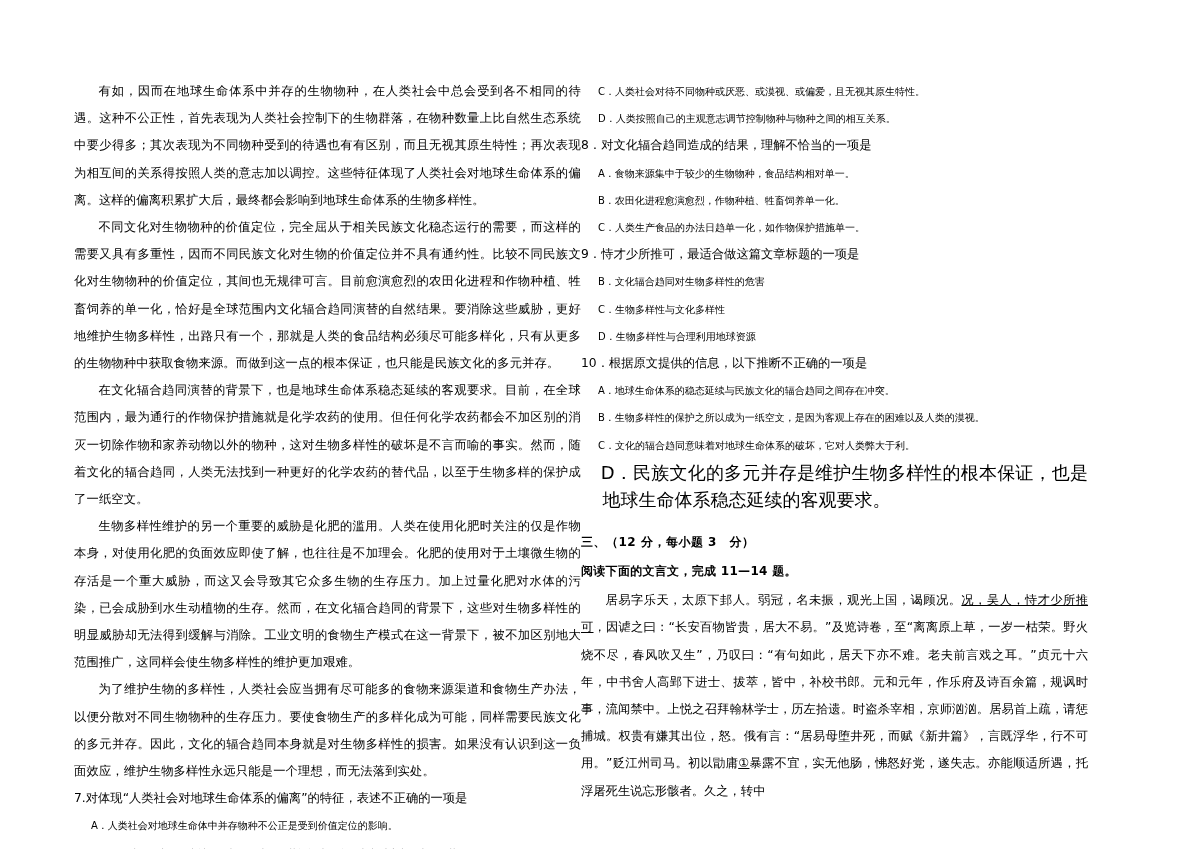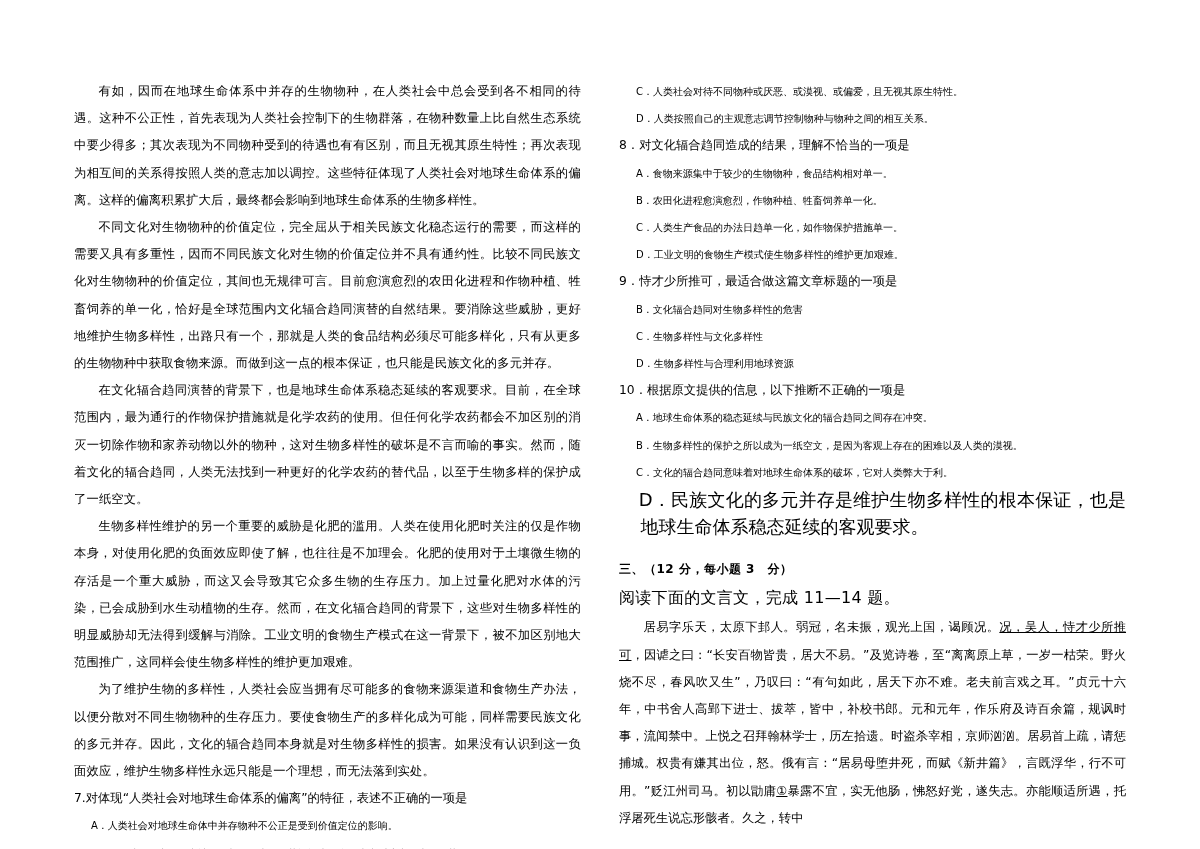"有如，因而在地球生命体系中并存的生物物种，在人类社会中总会受到各不相同的待遇。这" .cols { gap: 38px -> none }
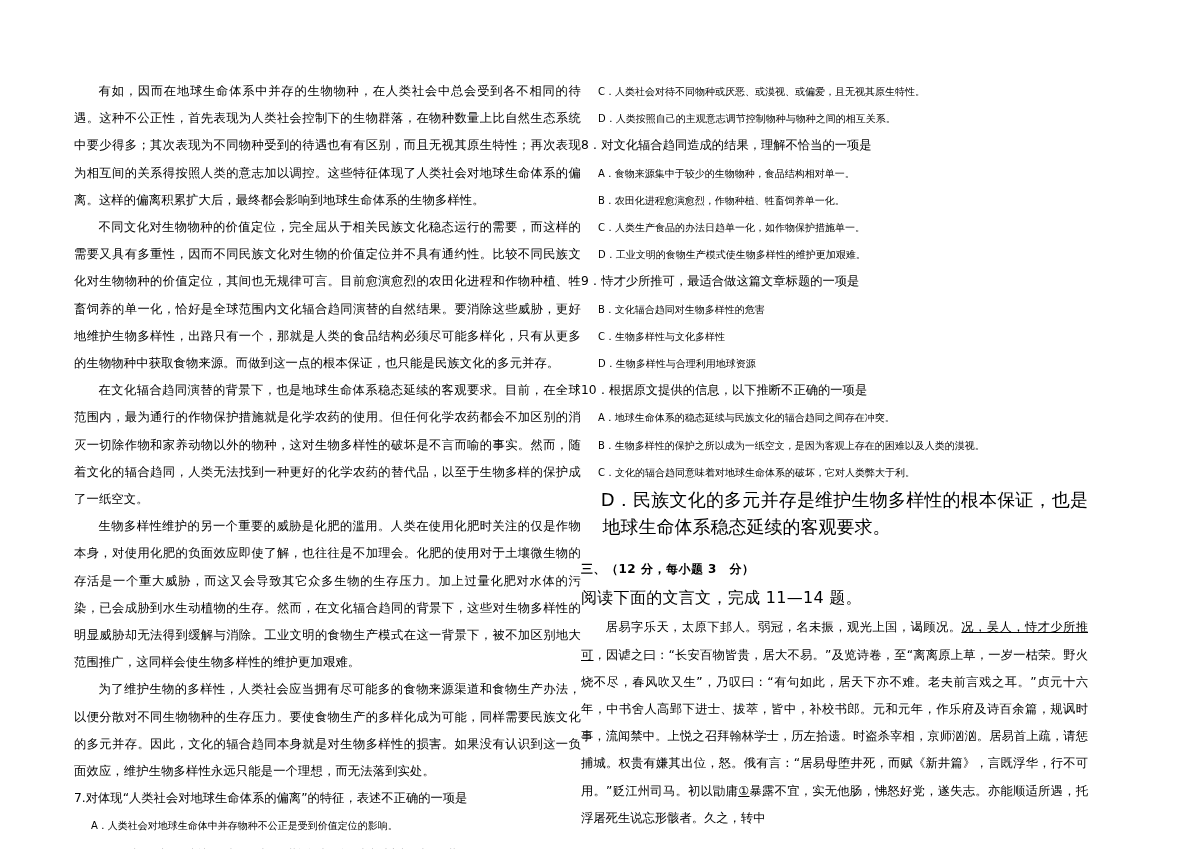"D．工业文明的食物生产模式使生物多样性的维护更加艰难。" div.opt-hang { html: <div>D．工业文明的食物生产模式使生物多样性的维护更加艰难。</div> -> none }
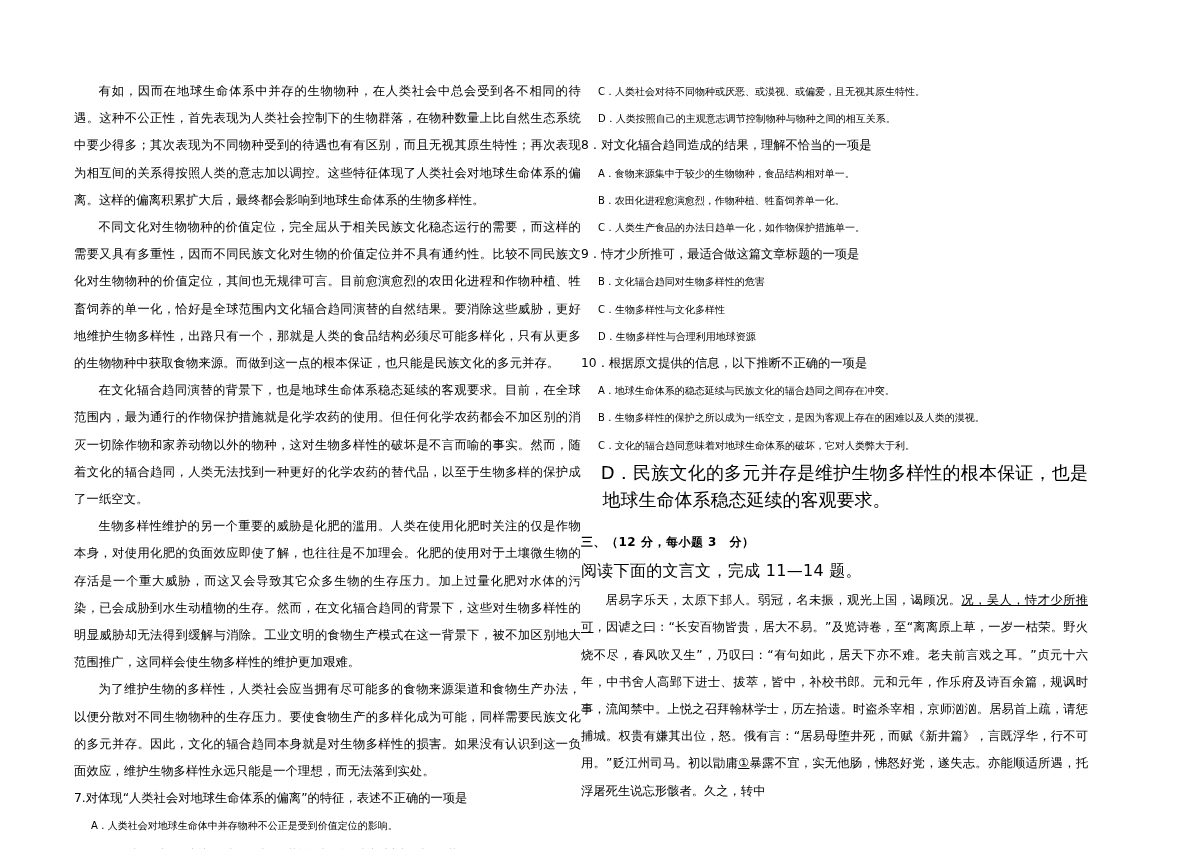"阅读下面的文言文，完成 11—14 题。" .sec-sub { font-size: 16px -> 12px; font-weight: normal -> bold }
